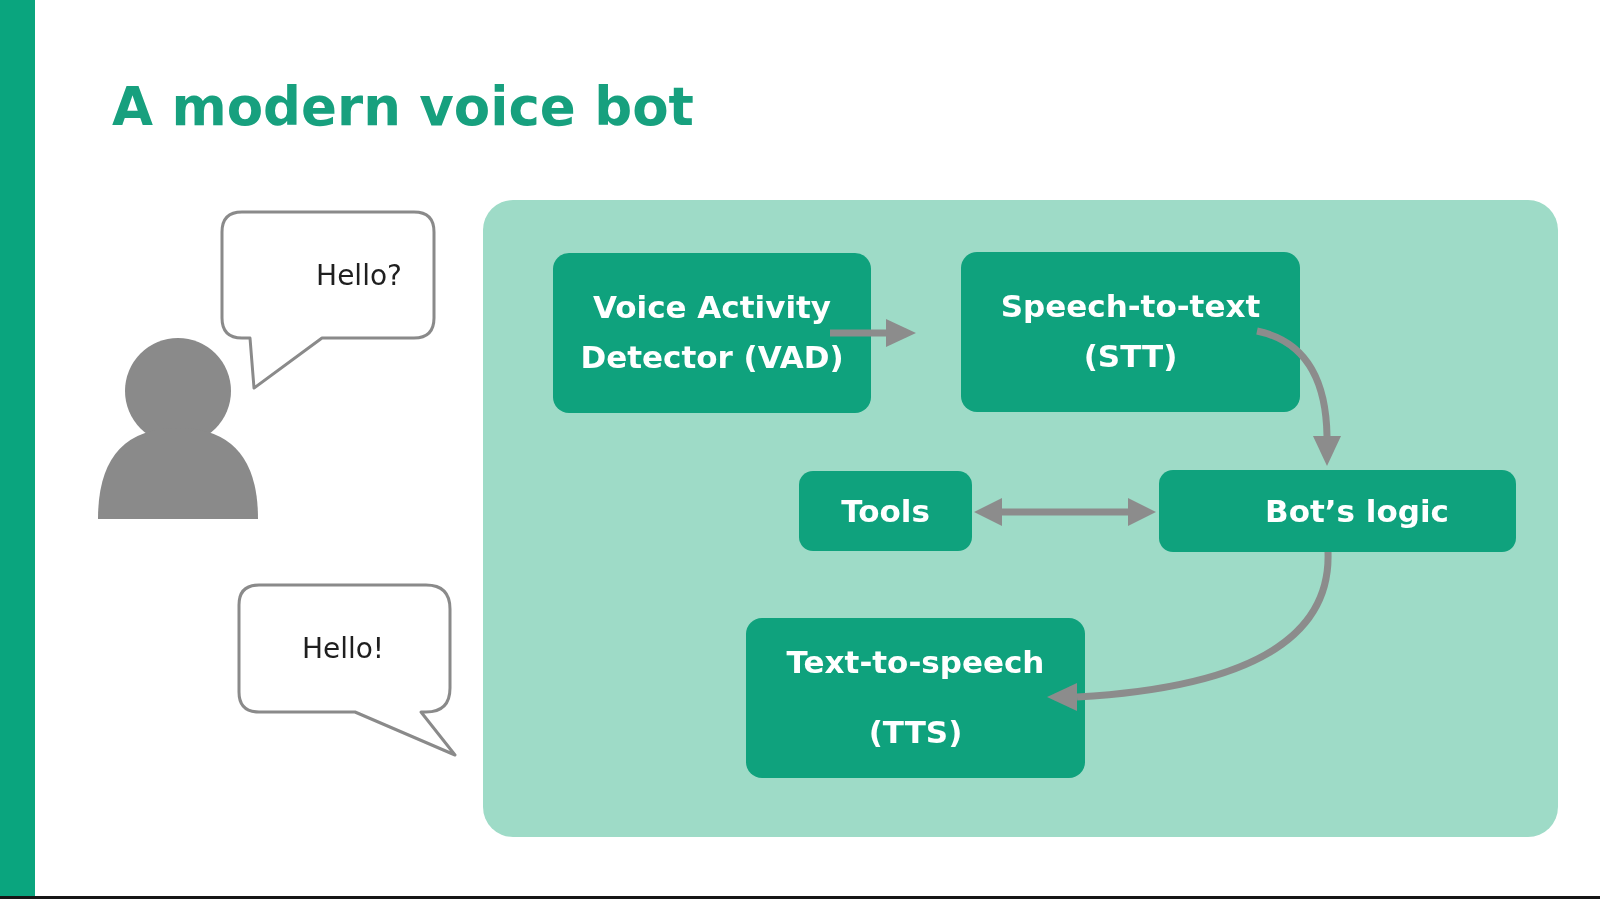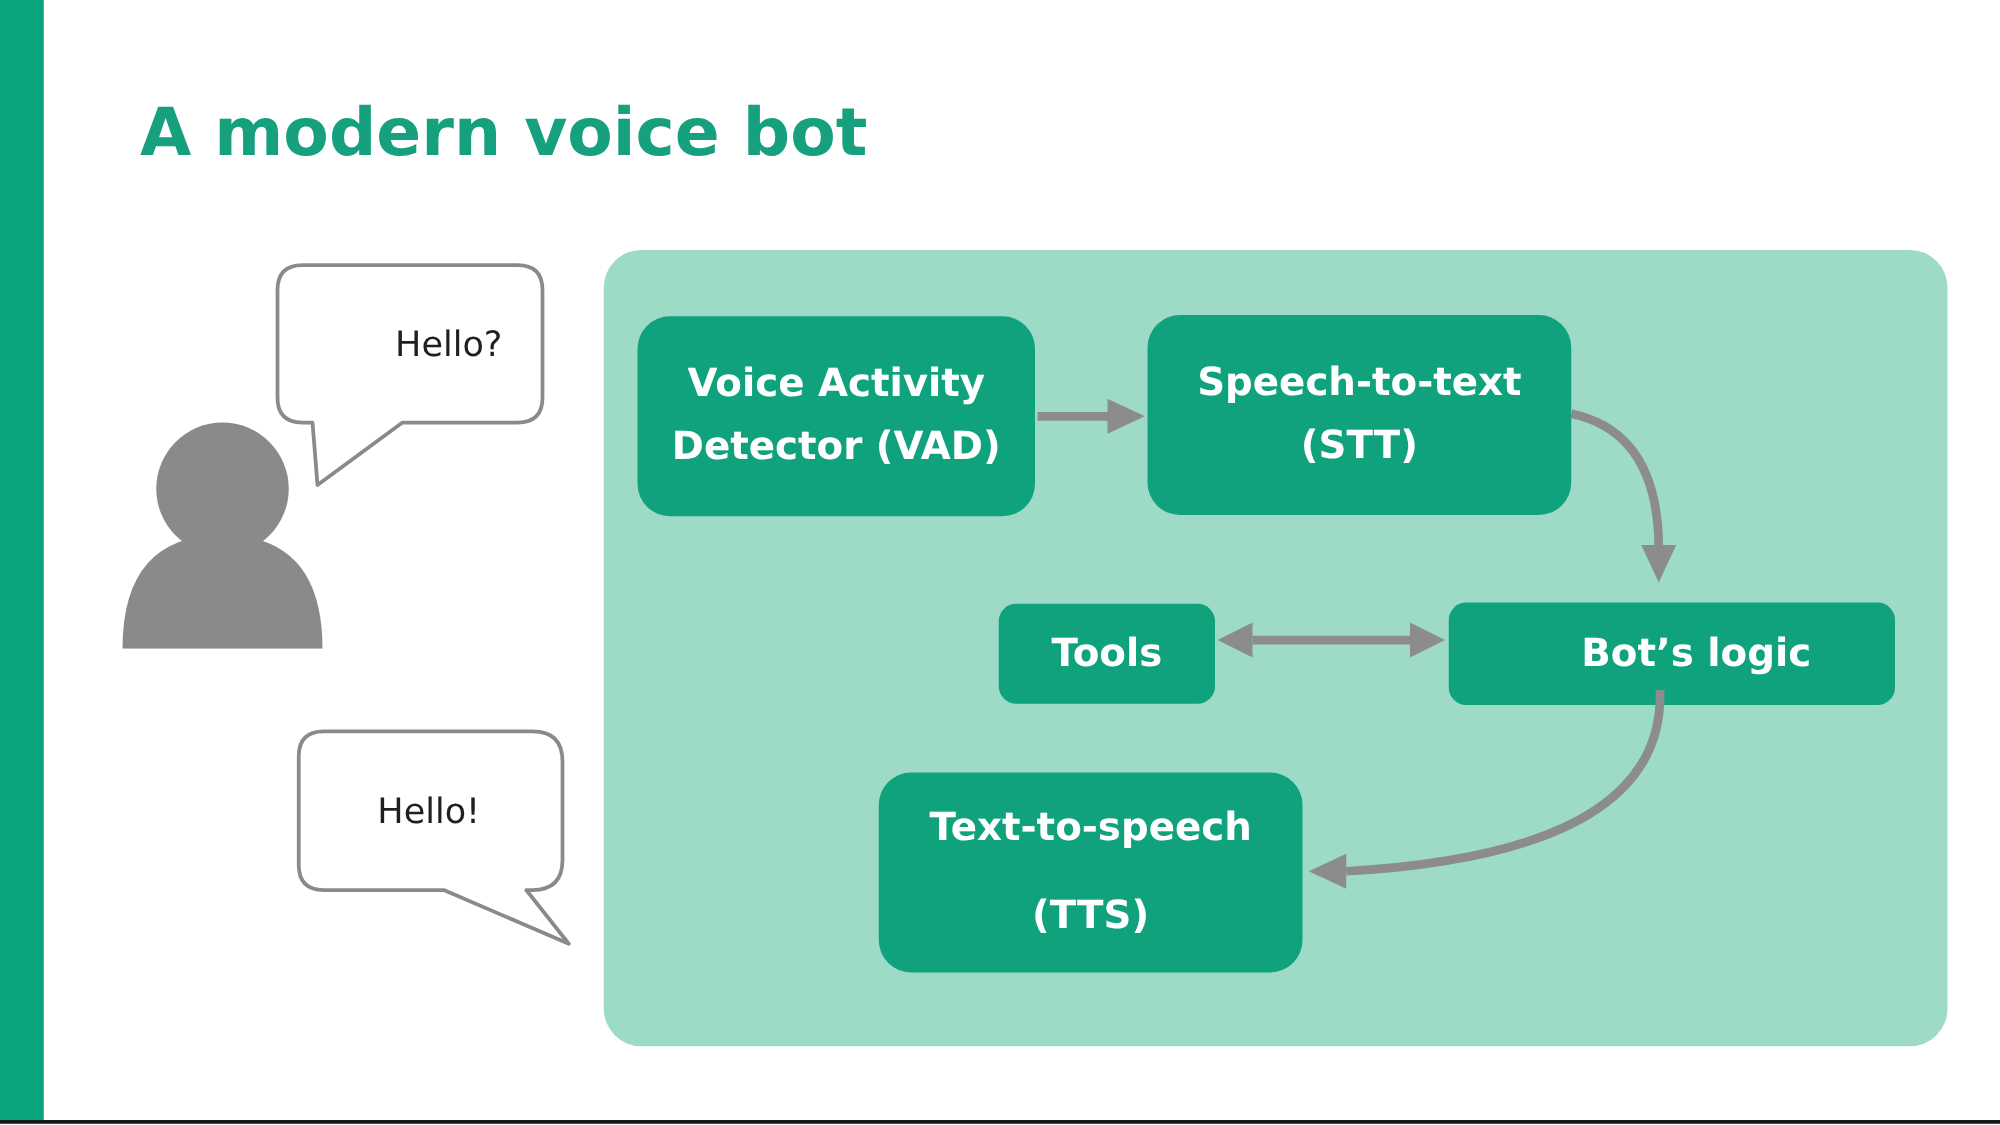"Voice Activity" .node-big { border-radius: 26px -> 16px; margin-left: none -> 43px }
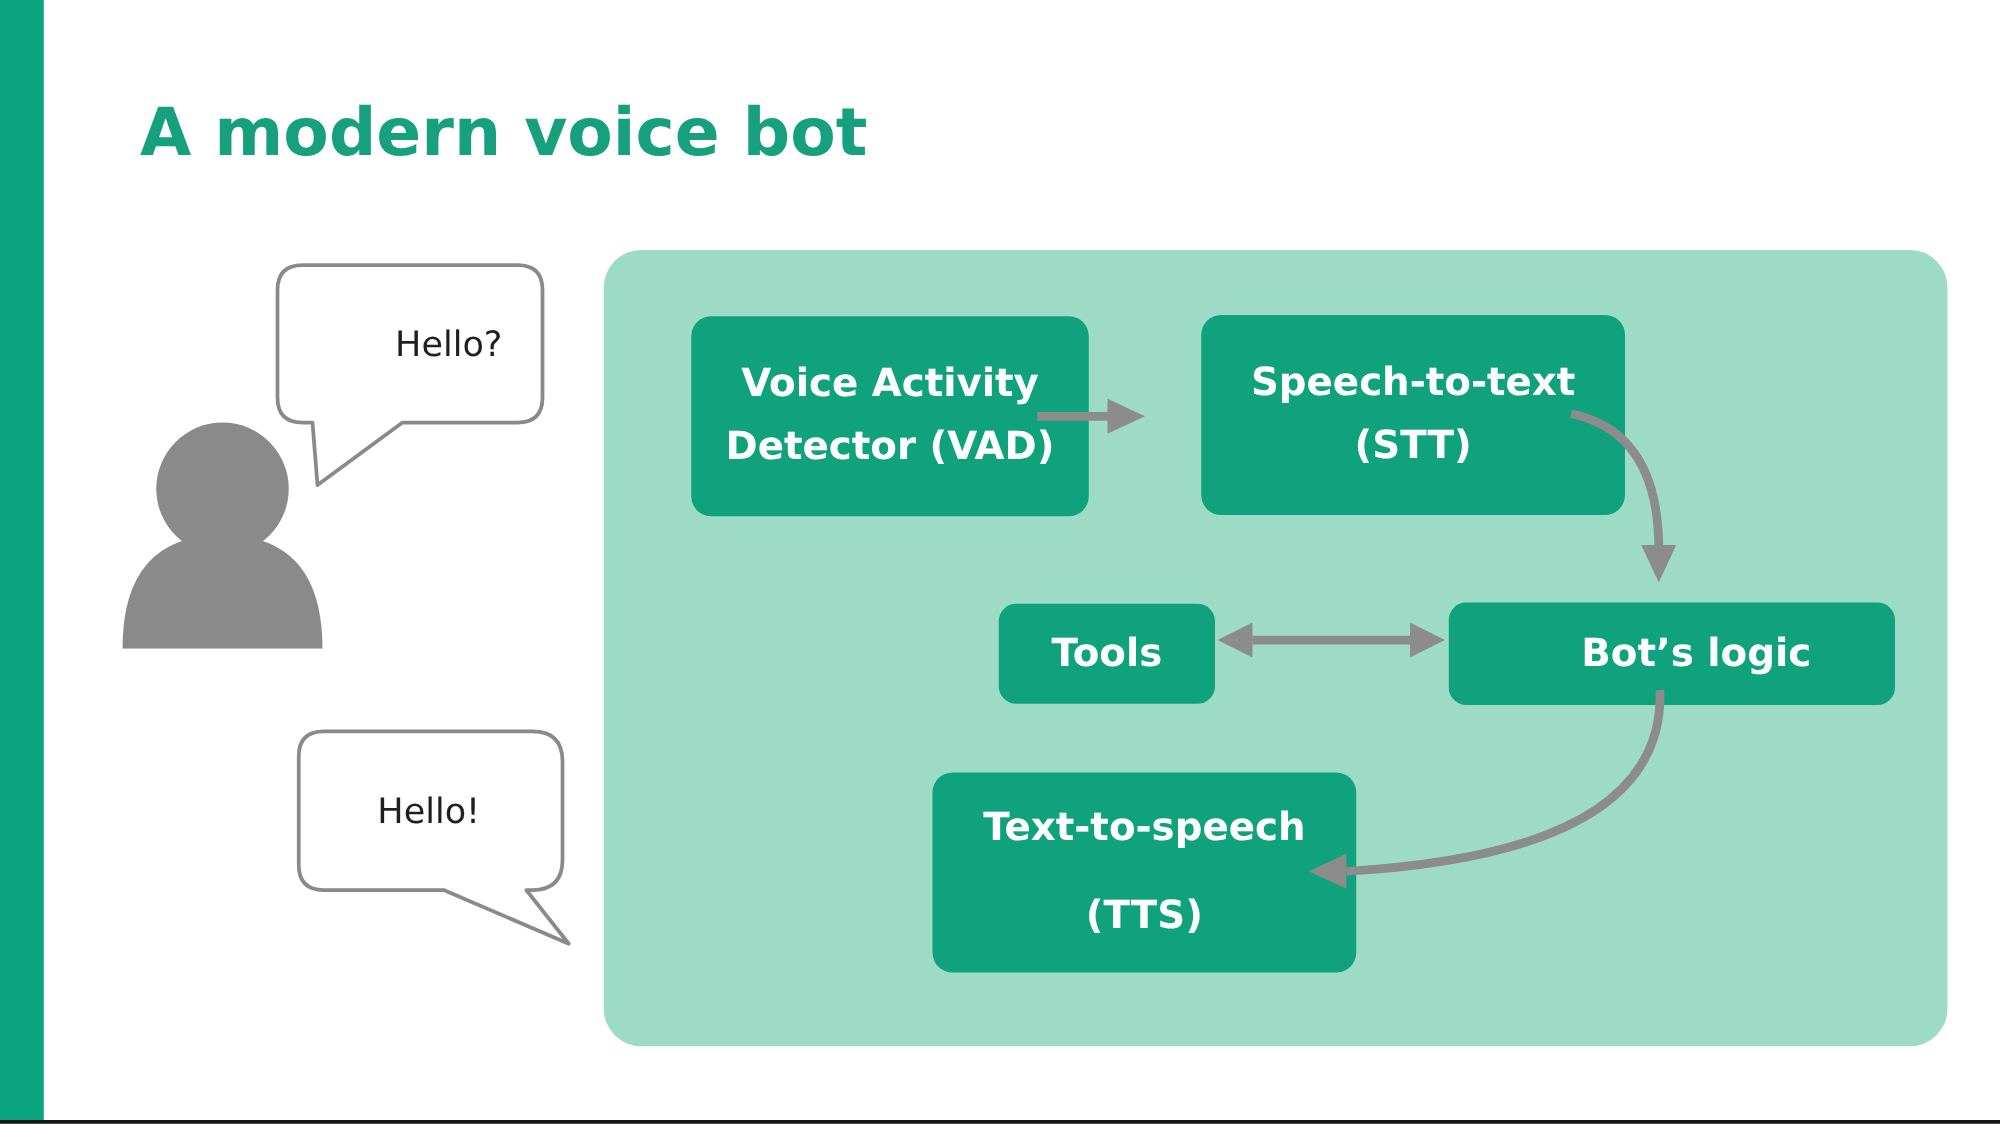"Tools" .node-small { margin-top: 12px -> none }
